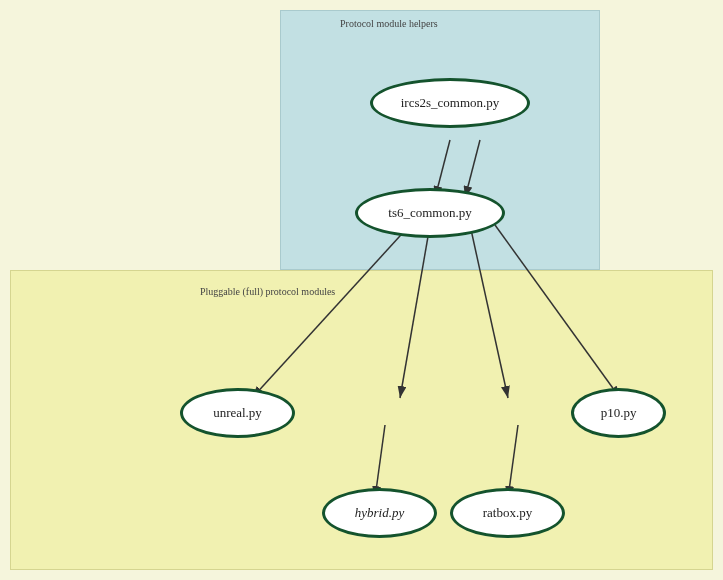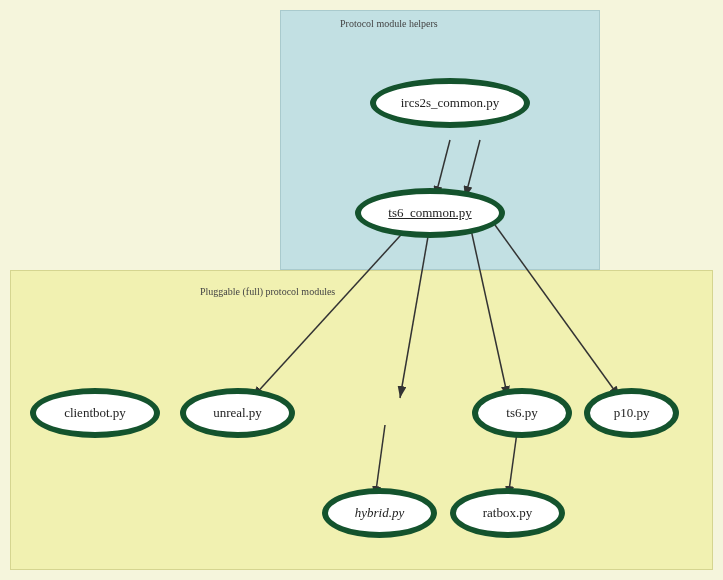"ircs2s_common.py" .node { border: 6px solid #14532d -> 3px solid #14532d }
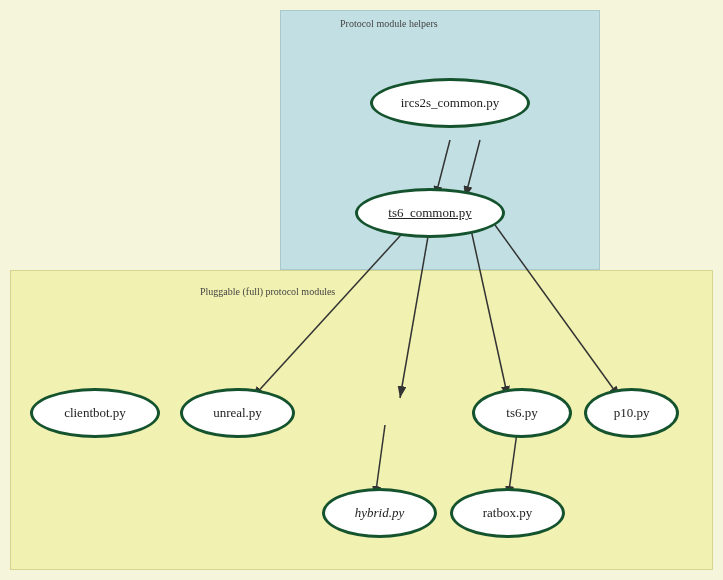"ts6_common.py" div.node { text-decoration: underline -> none }
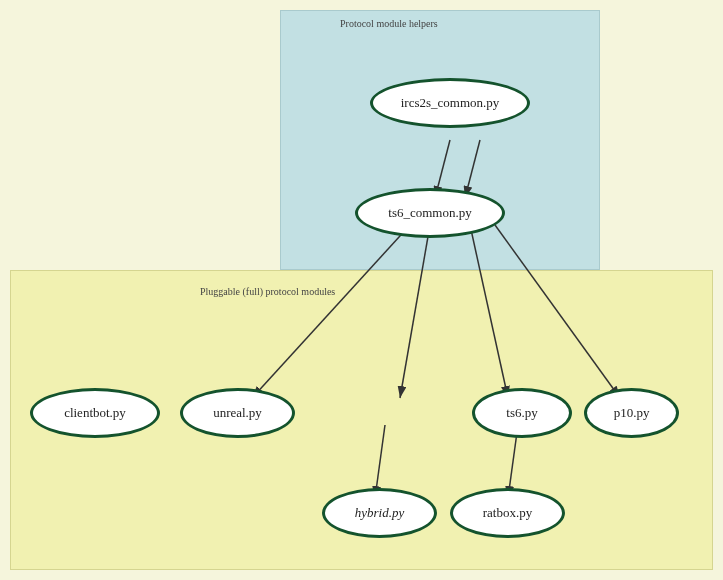"clientbot.py" div.node { html: <div> <span>clientbot.py</span> </div> -> none }
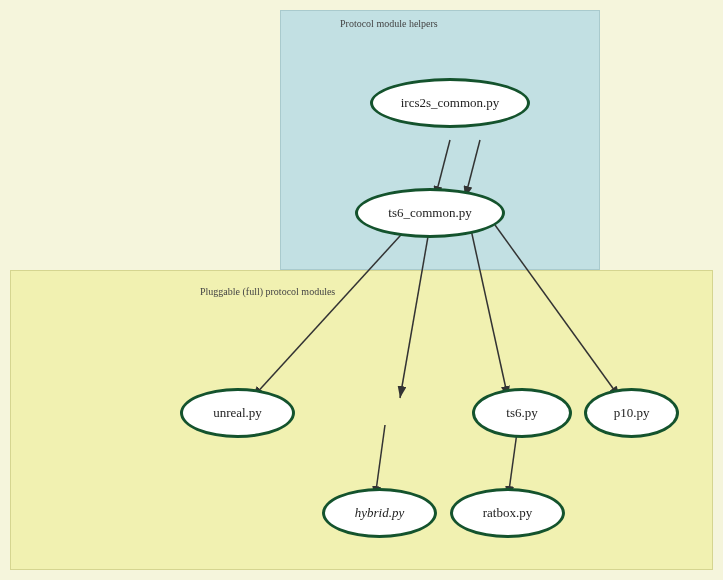"ts6.py" div.node { html: <div> <span>ts6.py</span> </div> -> none }
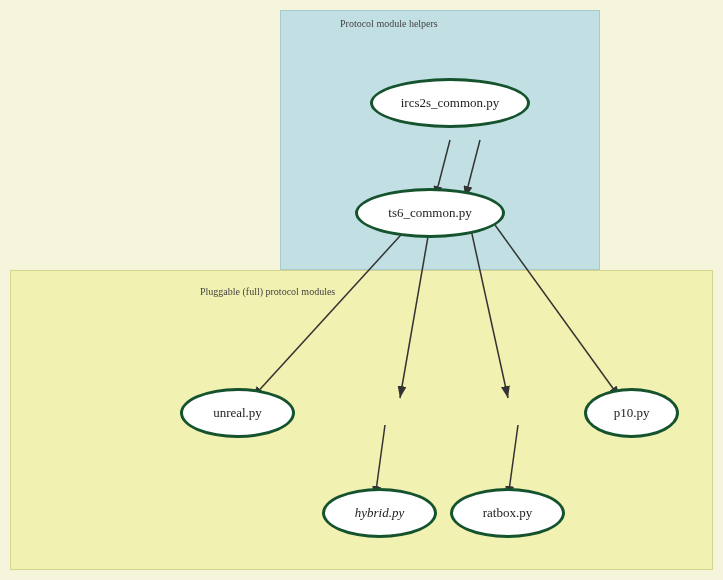"p10.py" div.node { left: 584px -> 571px }
